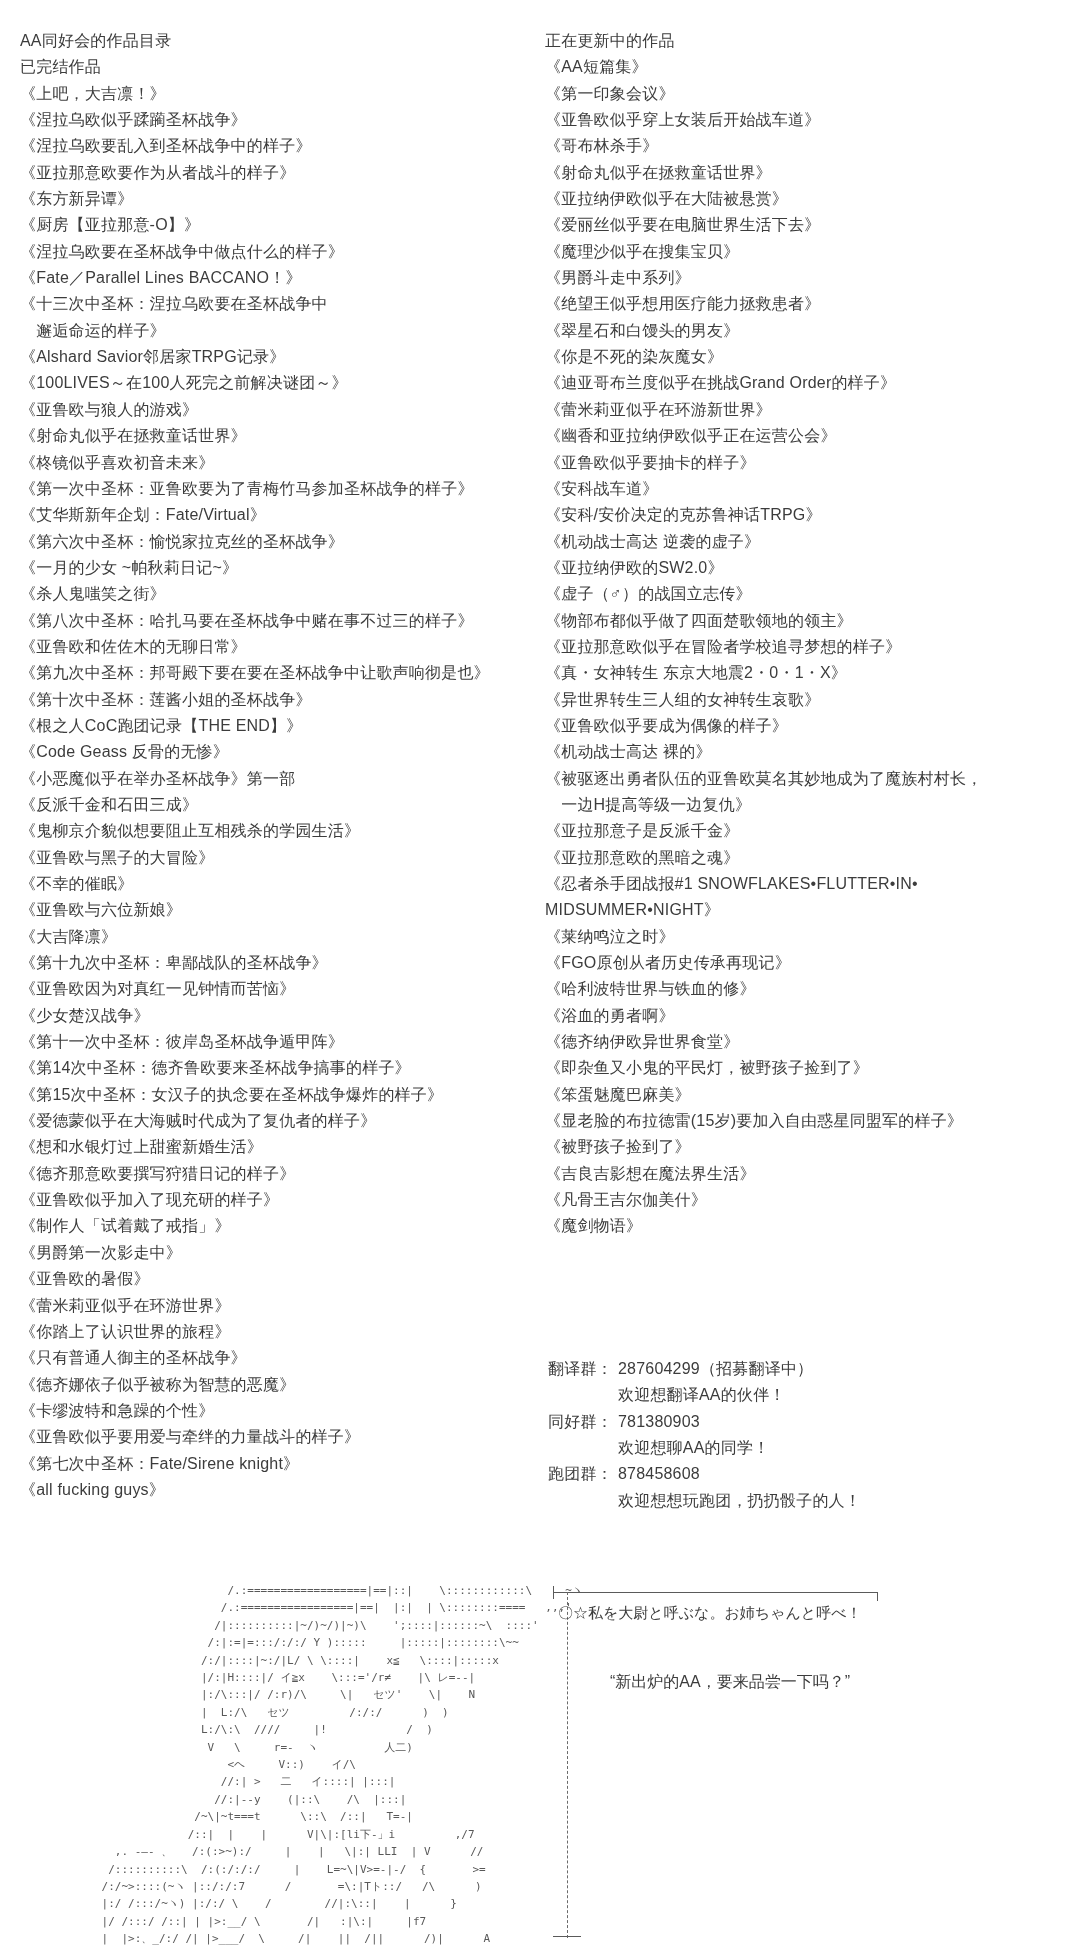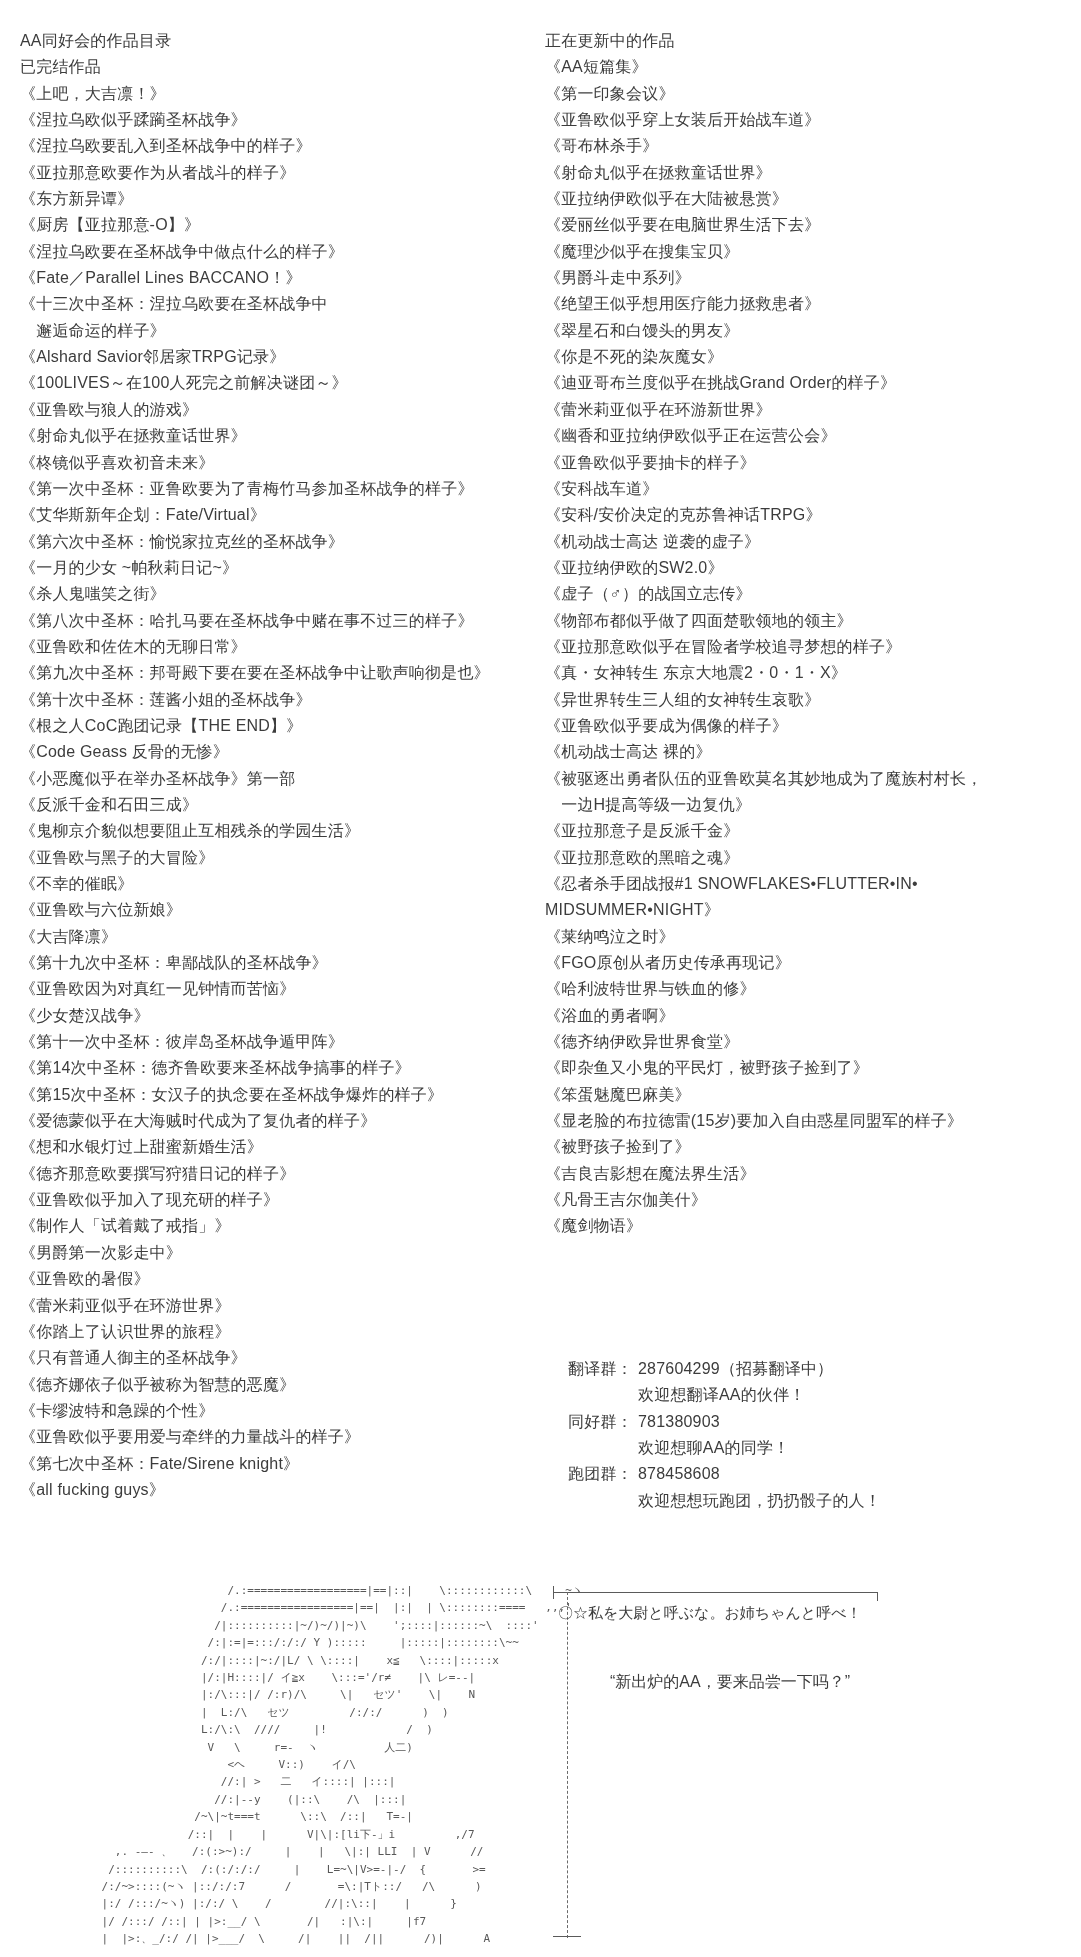"翻译群：" .crow { margin-left: 20px -> none }
